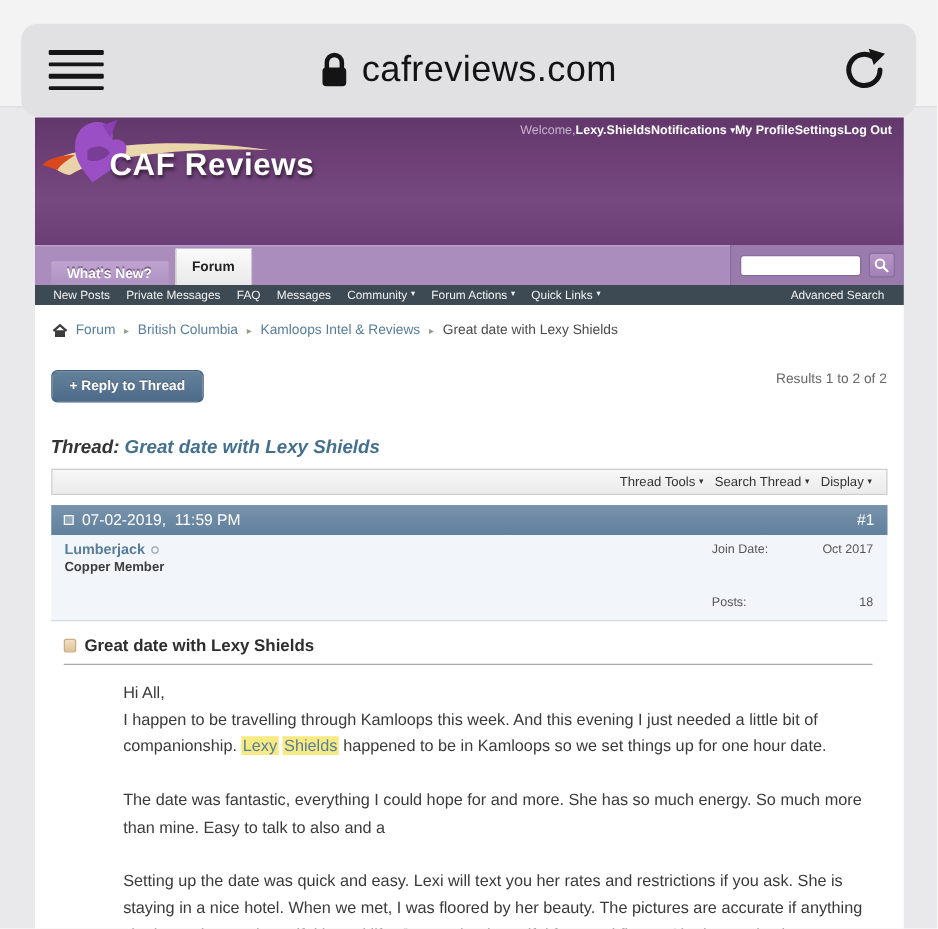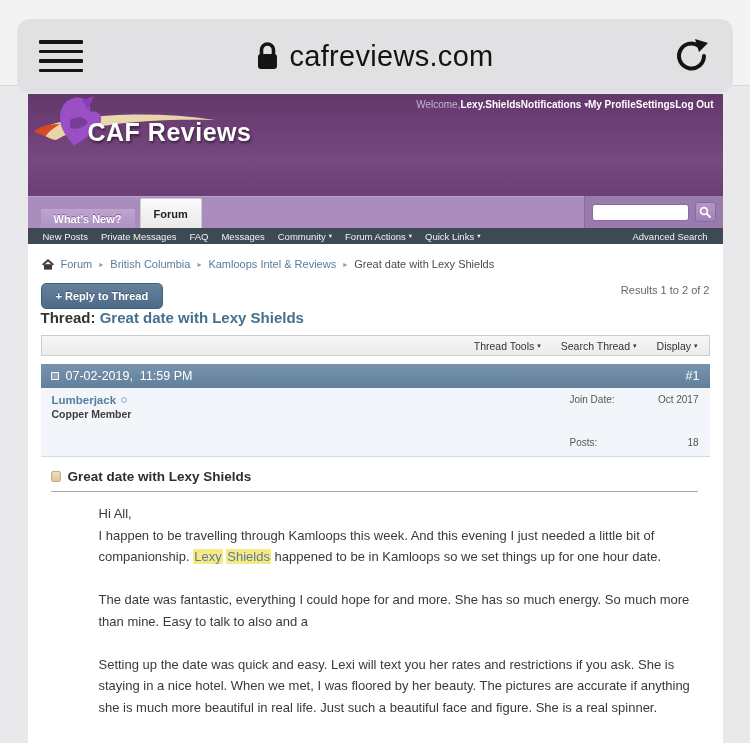"+ Reply to Thread" .reply-row { margin-top: 13px -> 26px }
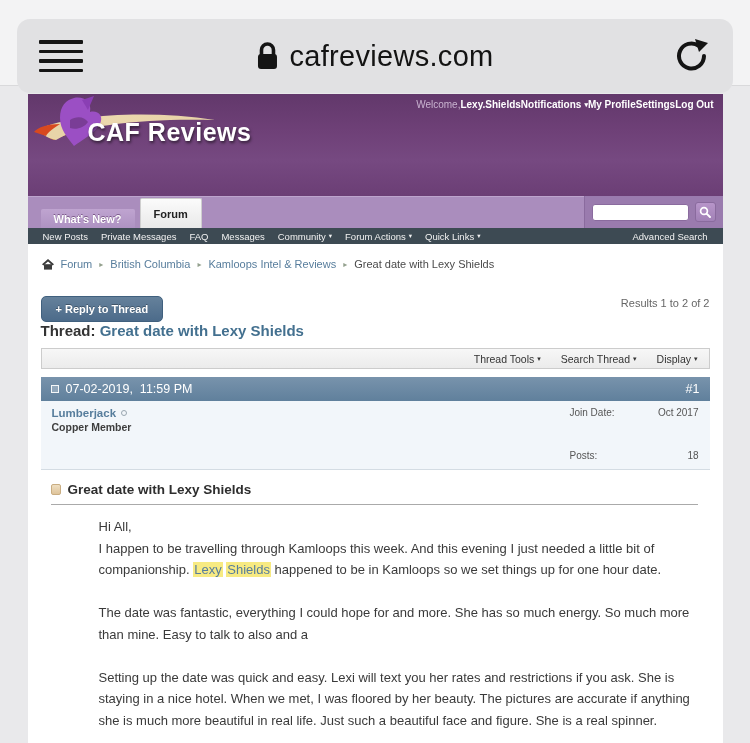"Thread: Great date with Lexy" .thread-title { font-style: none -> italic; margin-top: 0 -> 27px }
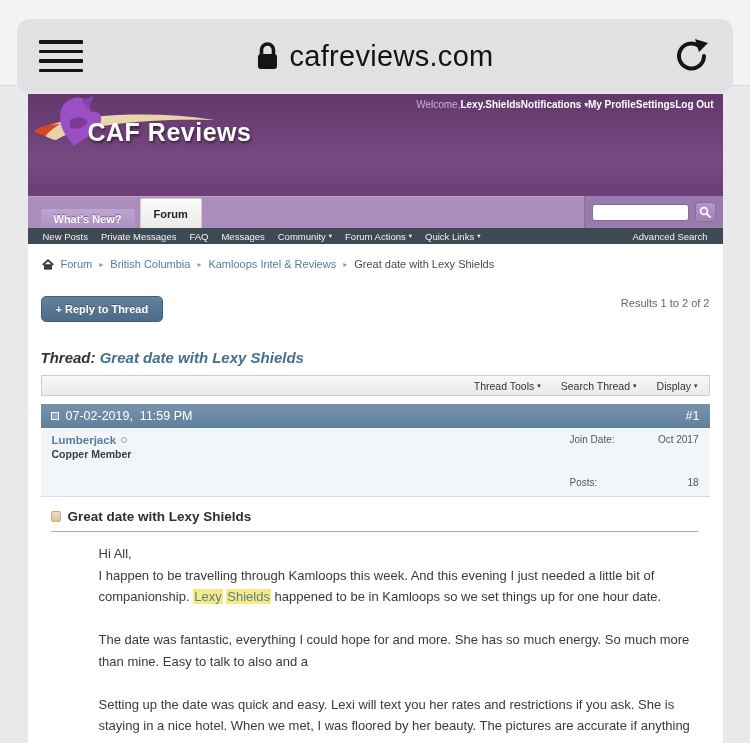"Thread Tools" .toolsbar { gap: 20px -> 9px }
